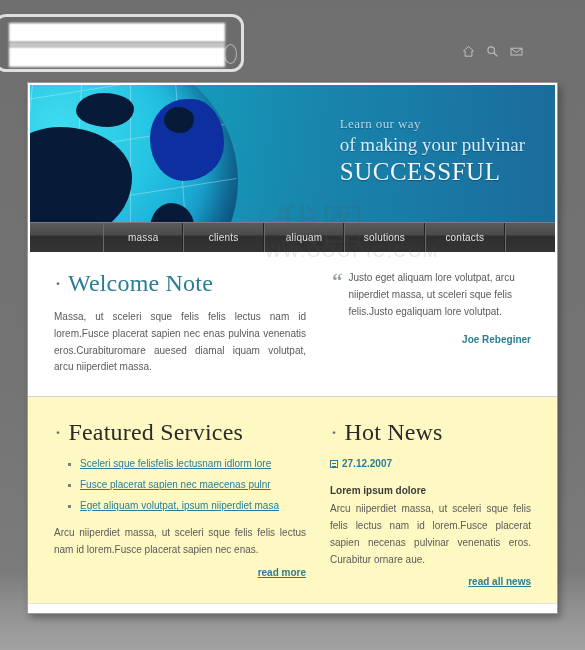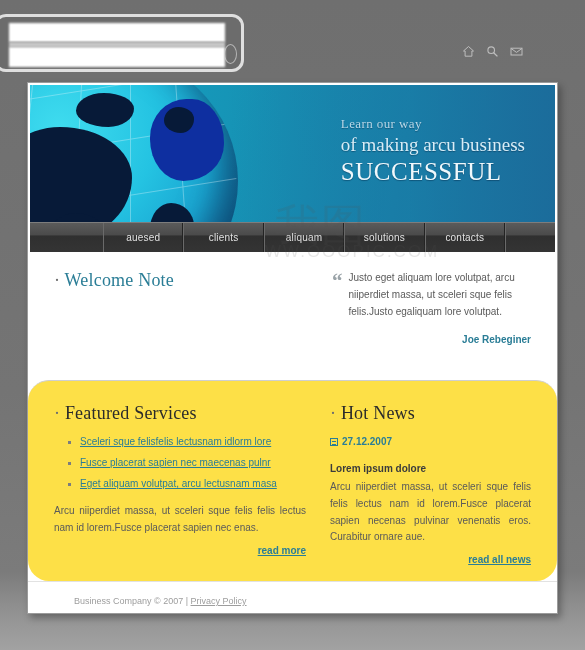"of making arcu business" div.l2 { text: arcu business -> your pulvinar }
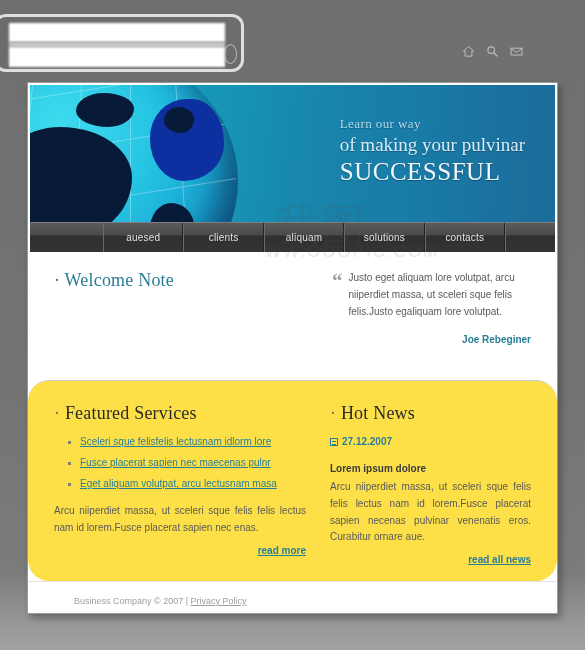"auesed" div.navitem { text: auesed -> massa }
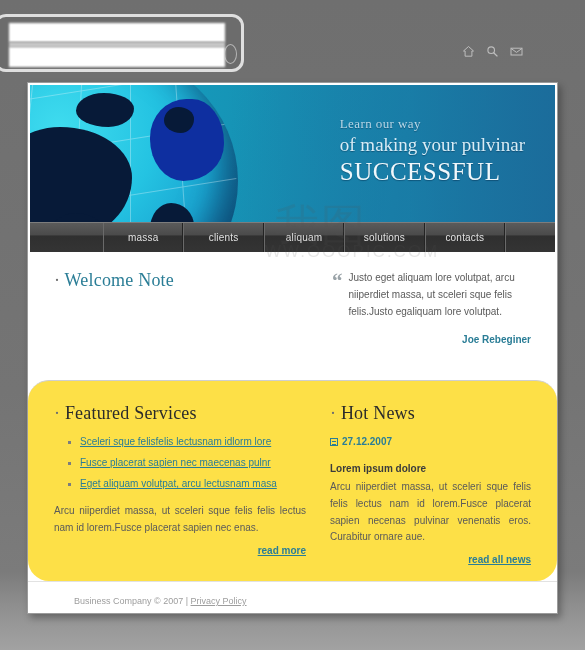"Welcome Note" h2.heading { font-size: 18px -> 24px }
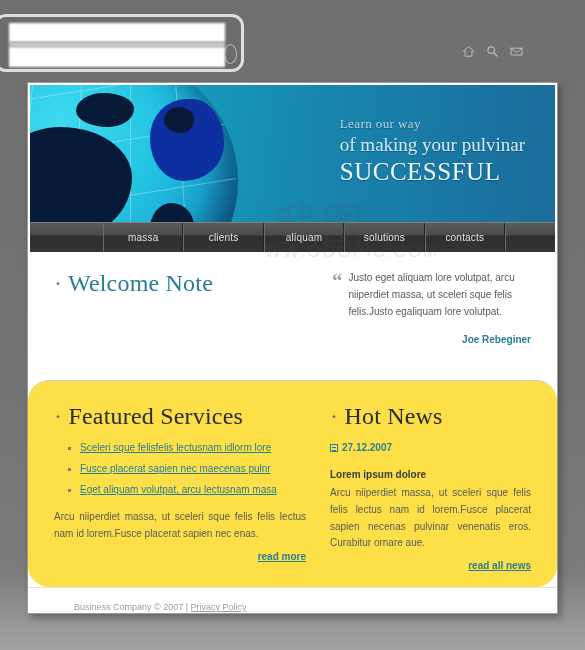"Massa, ut sceleri sque felis" p.body { html: none -> <p>Massa, ut sceleri sque felis felis lectus nam id lorem.Fusce placerat sapien nec enas pulvina venenatis eros.Curabituromare auesed diamal iquam volutpat, arcu niiperdiet massa.</p> }
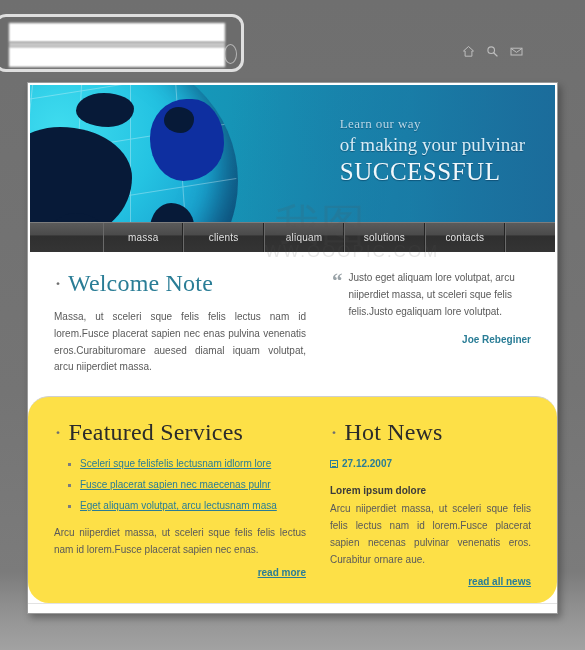"Featured Services" #bottom-section { background: #fde047 -> #fef9c3; border-radius: 21px -> none }
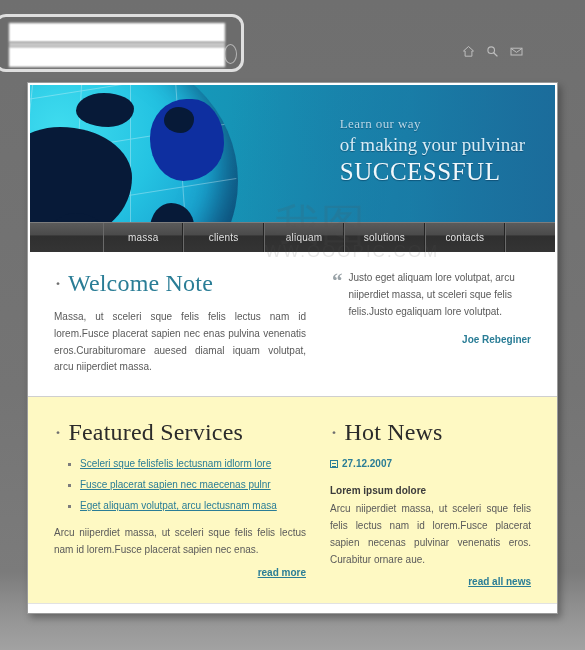"Eget aliquam volutpat, arcu lectusnam" a { text: arcu lectusnam -> ipsum niiperdiet }
